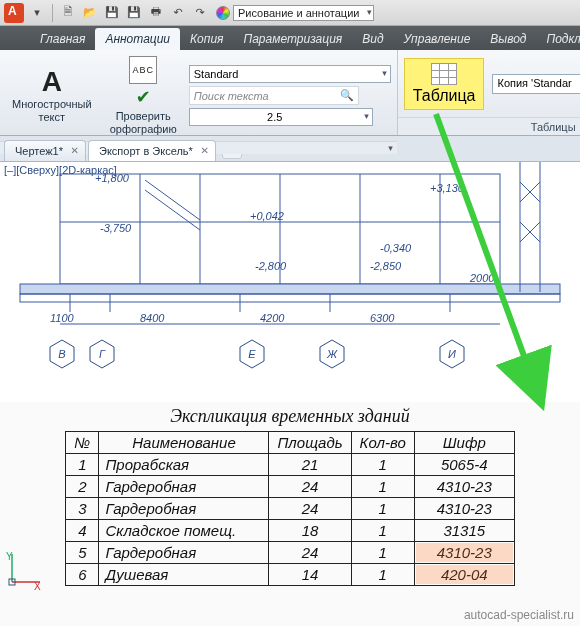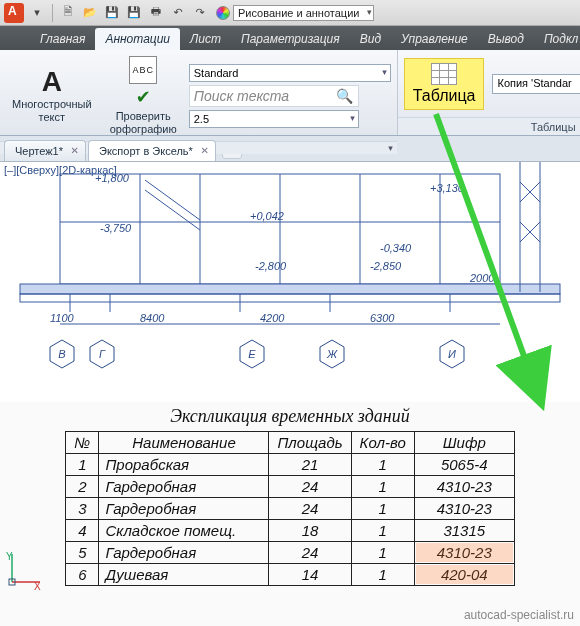"Лист" div.ribbon-tab { text: Лист -> Копия }
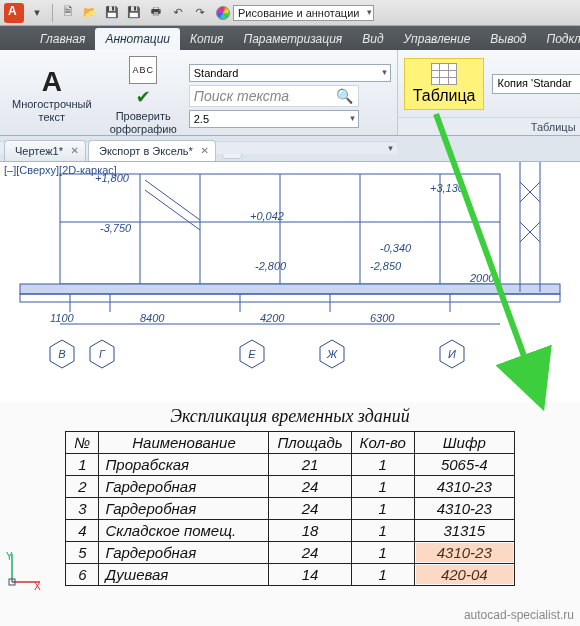"Поиск текста" .search-row { font-size: 14px -> 11px }
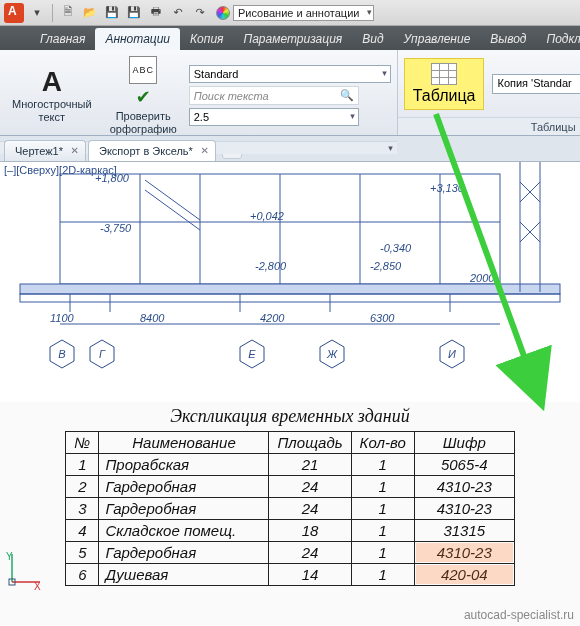"2.5" .dd-field.small { text-align: none -> center; width: 170px -> 184px }
